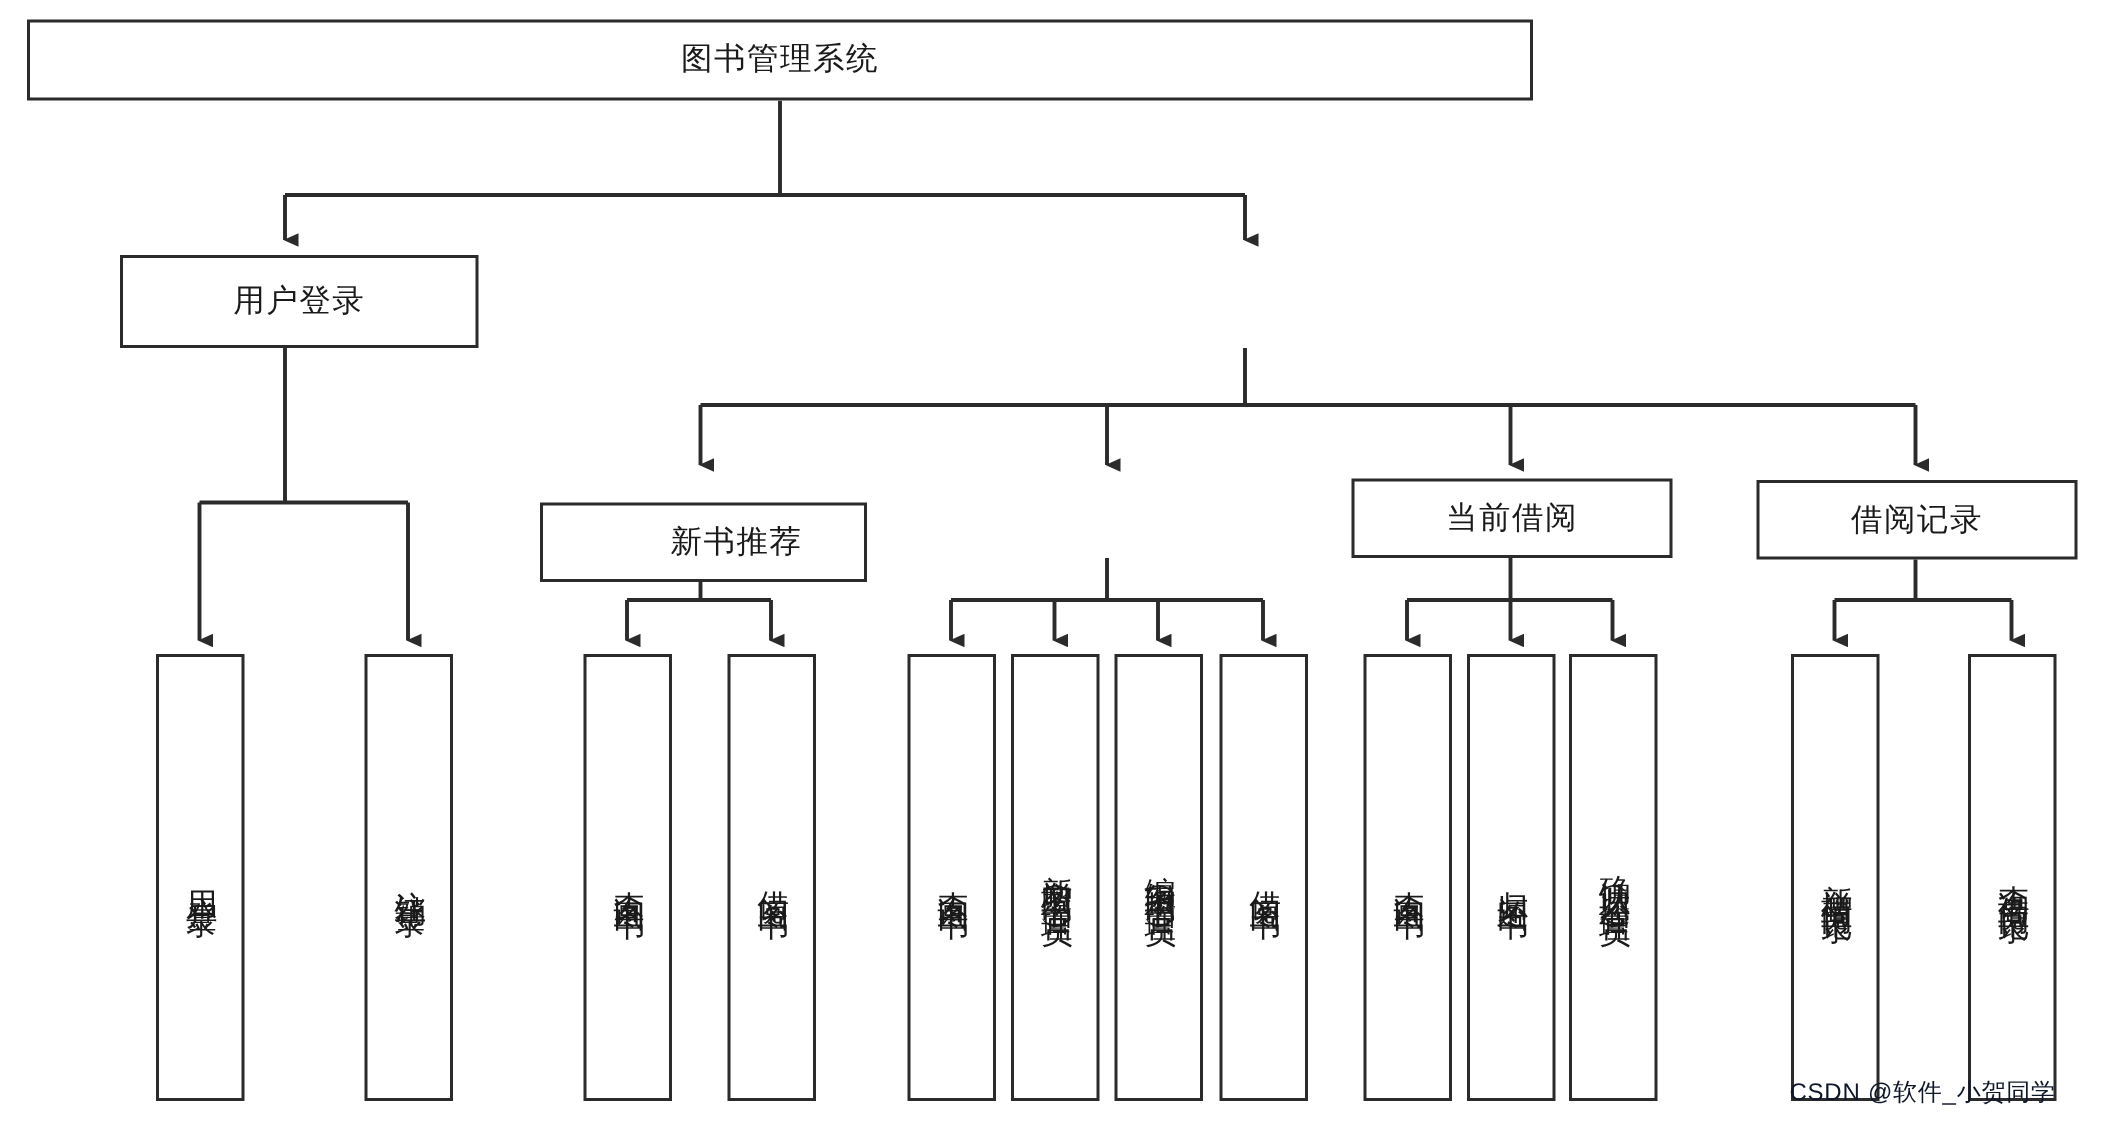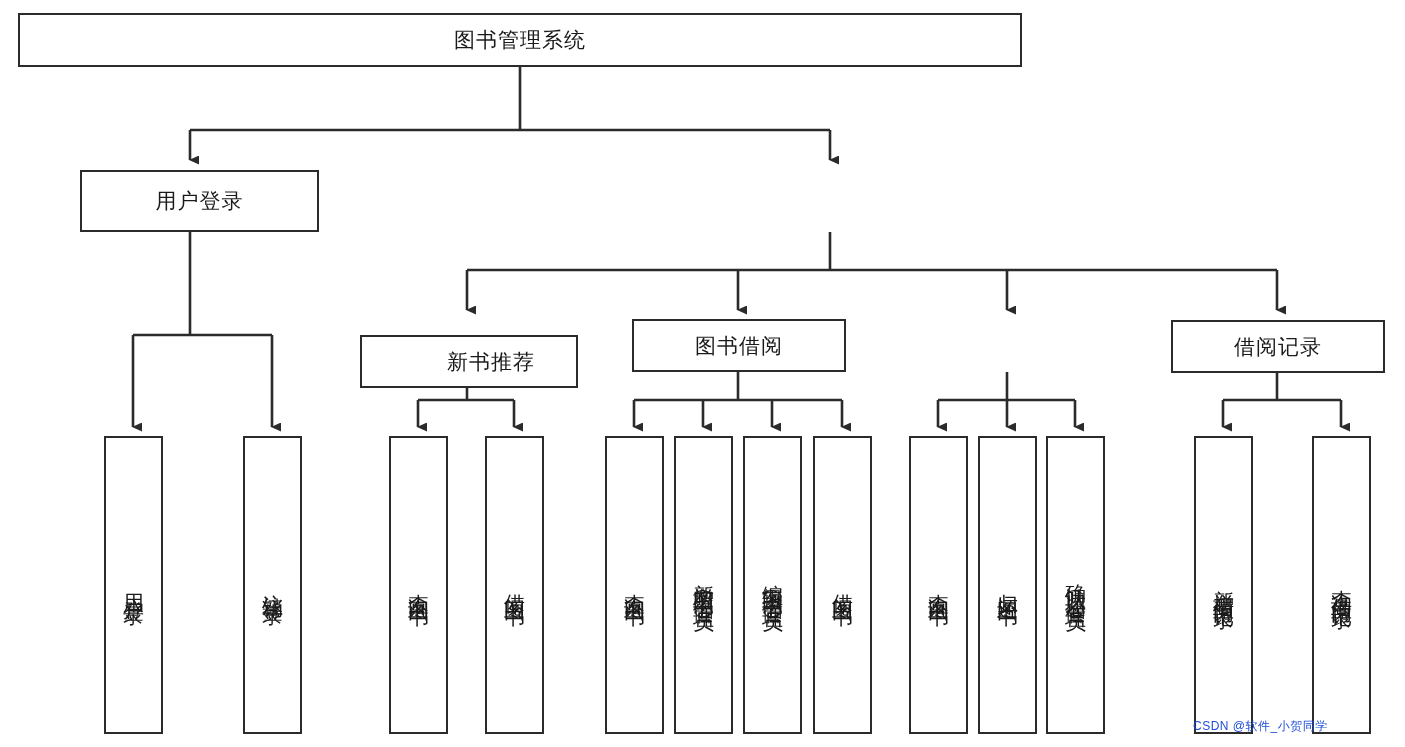"图书借阅" div.node { html: <div> <span>图书借阅</span> </div> -> none }
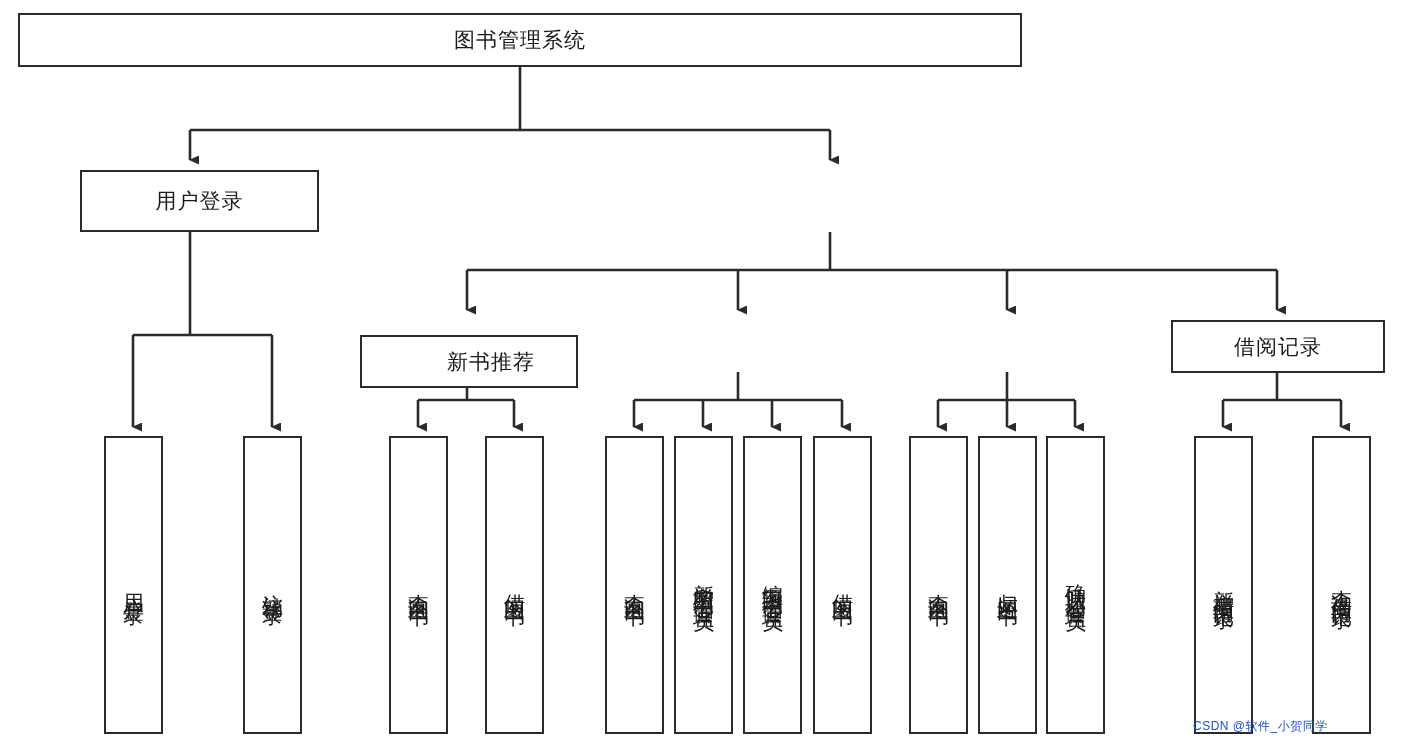"当前借阅" div.node { html: none -> <div> <span>当前借阅</span> </div> }
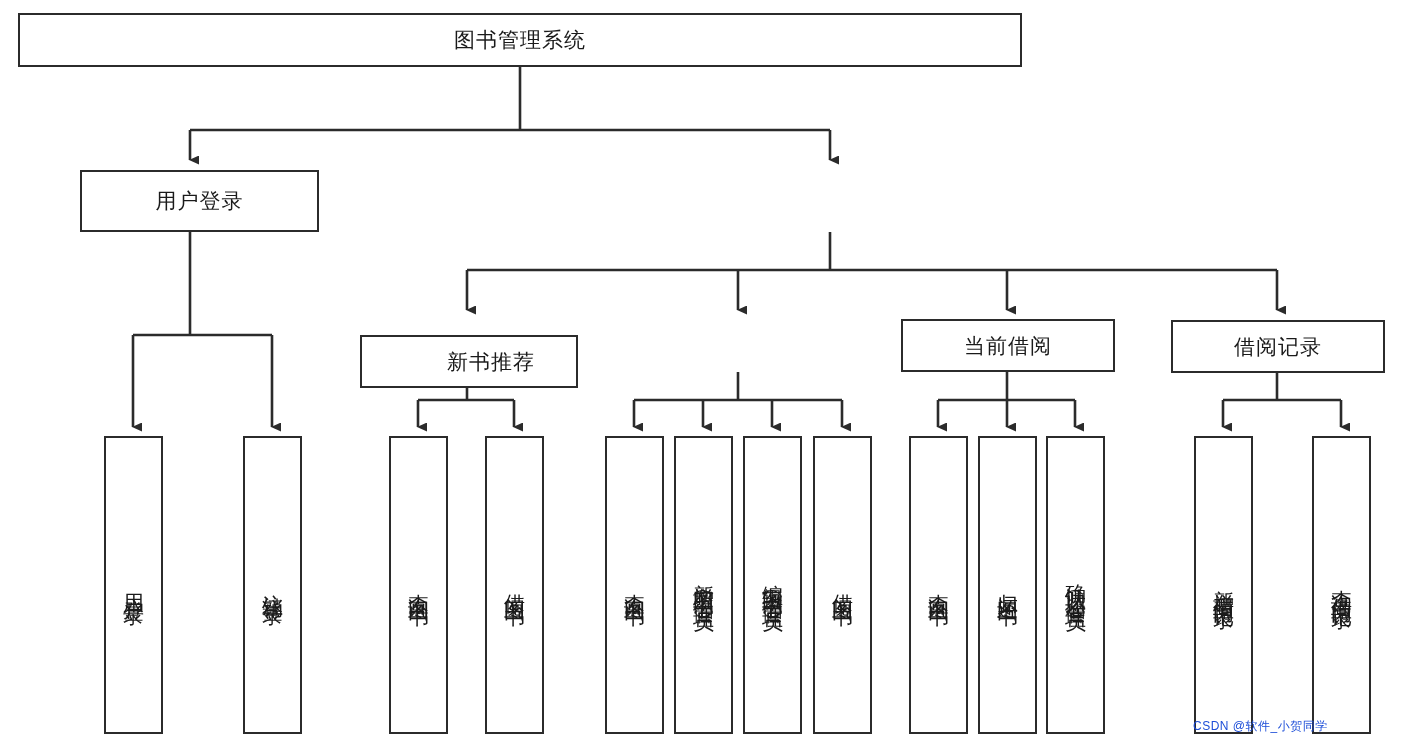"CSDN @软件_小贺同学" .watermark { color: #1d4ed8 -> #0f172a; font-size: 12px -> 16px }
